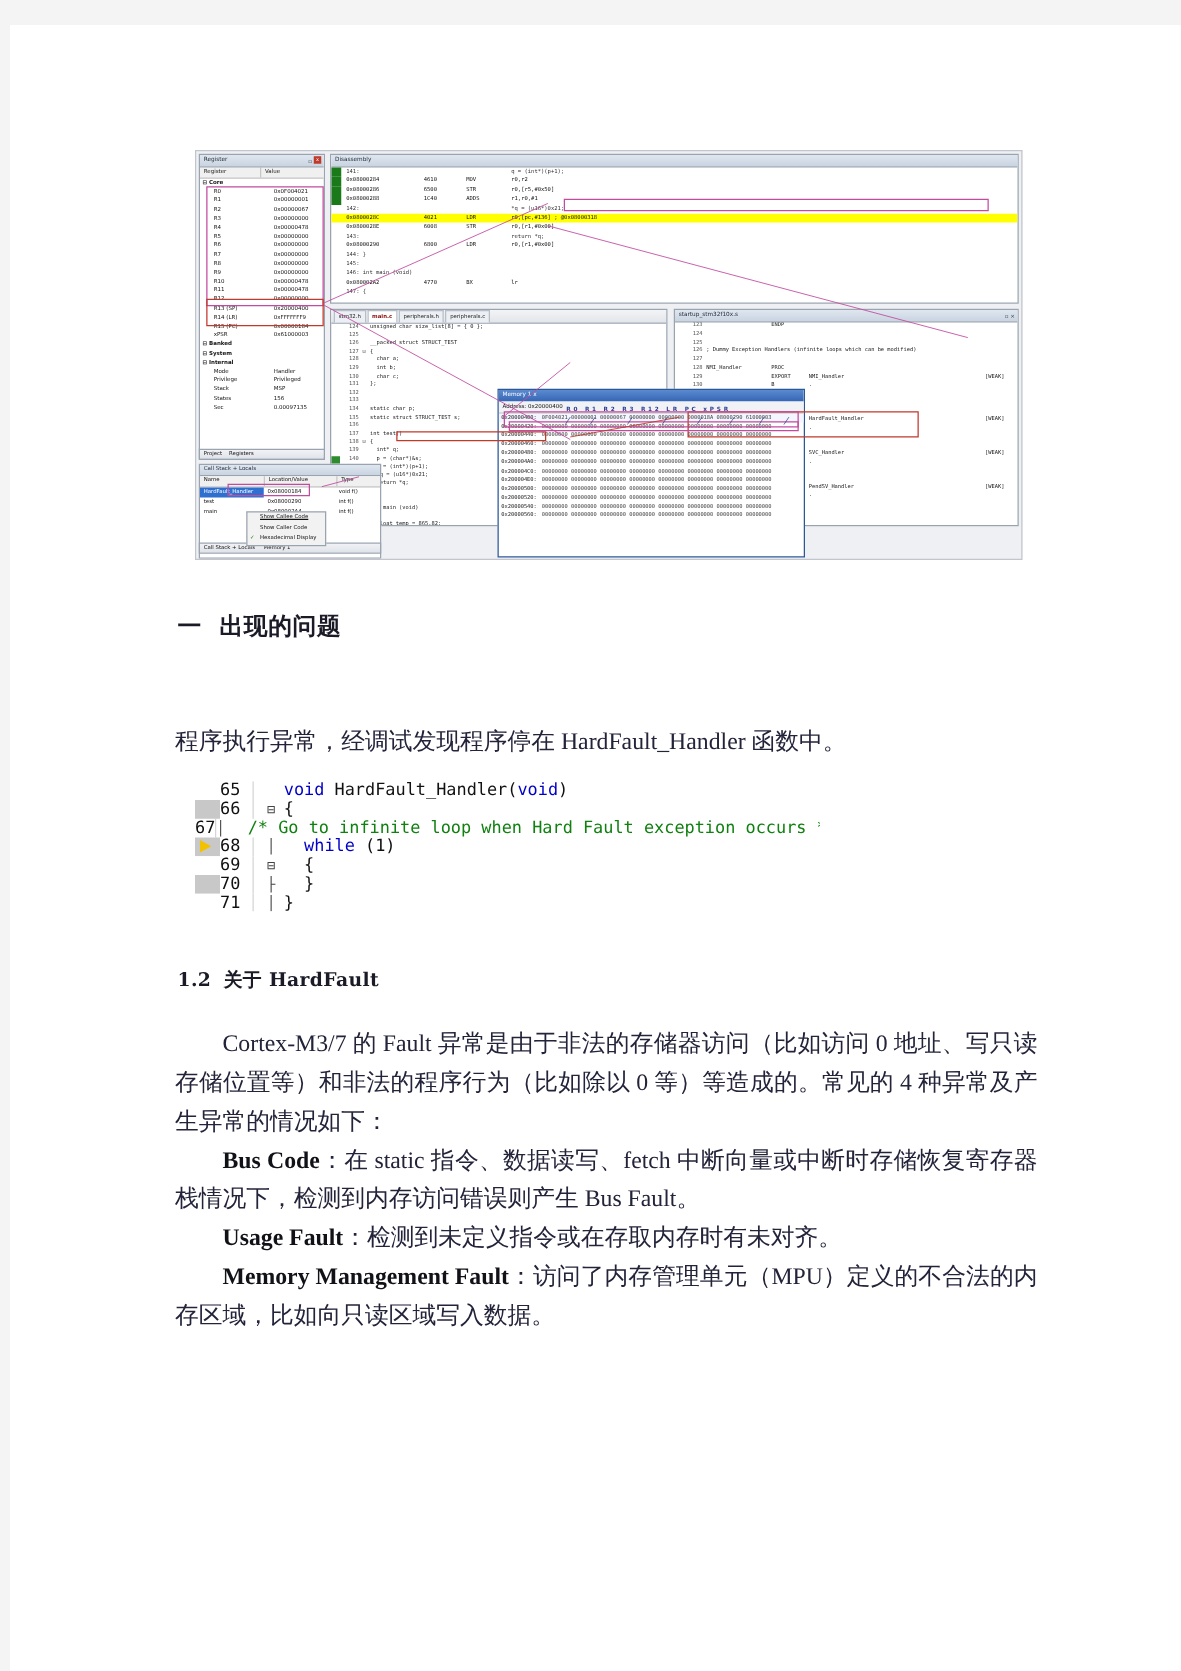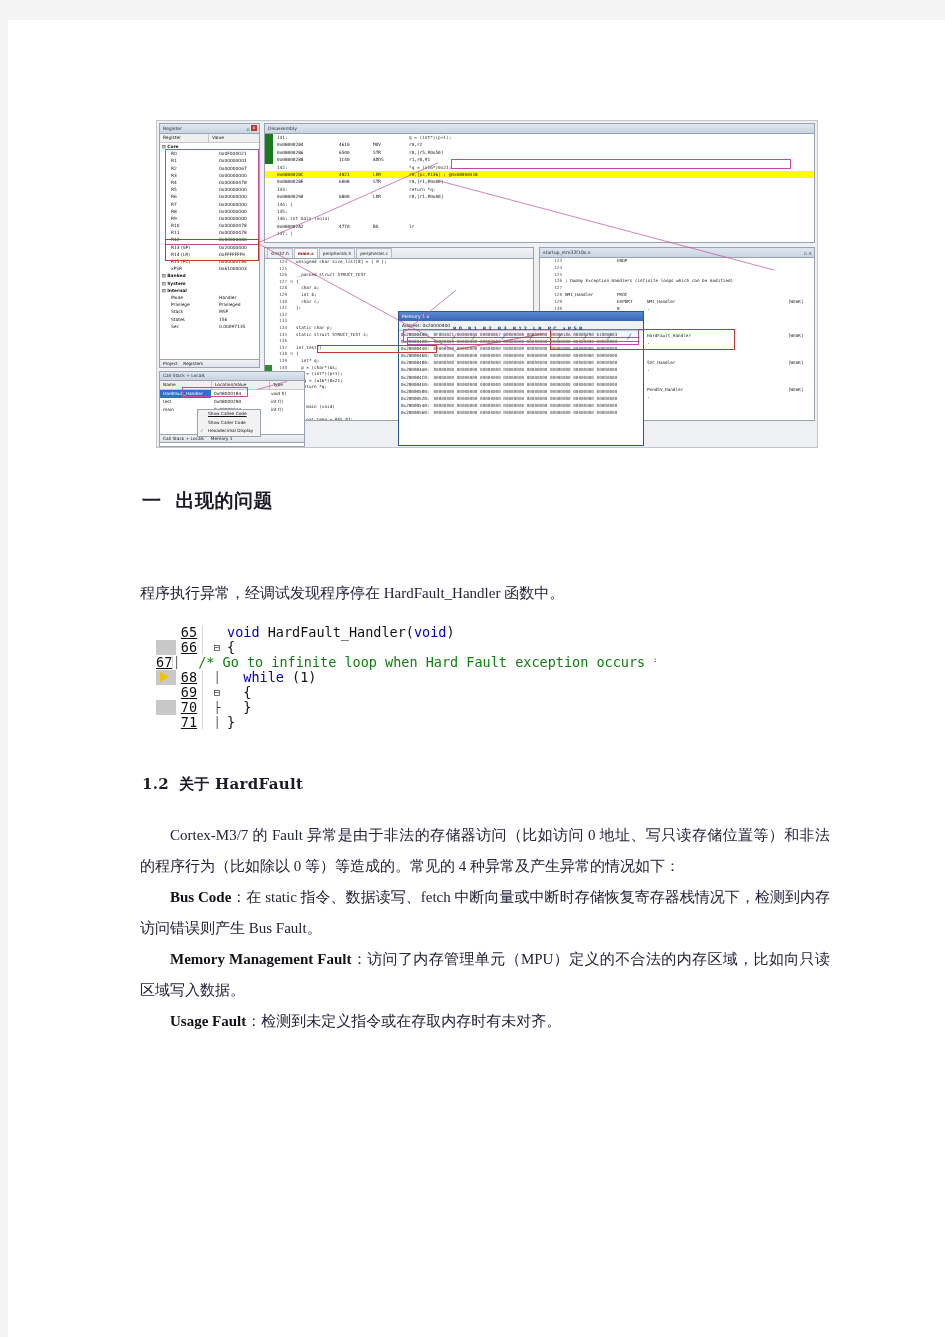"程序执行异常，经调试发现程序停在 HardFault_Handler 函数中。" .para { font-size: 15px -> 19px }
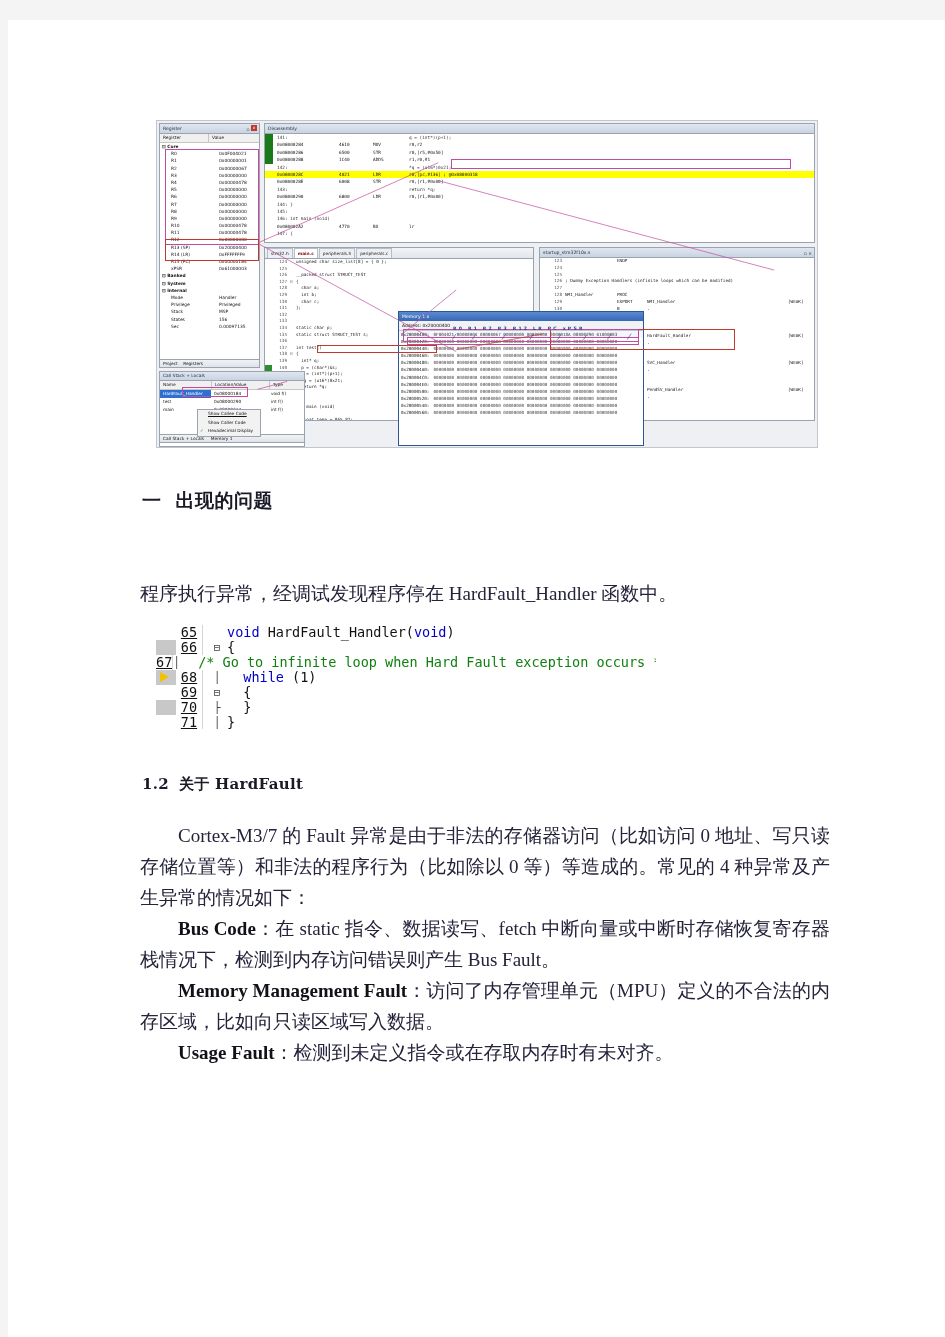"65" .code-num { text-align: center -> left; text-decoration: underline -> none }
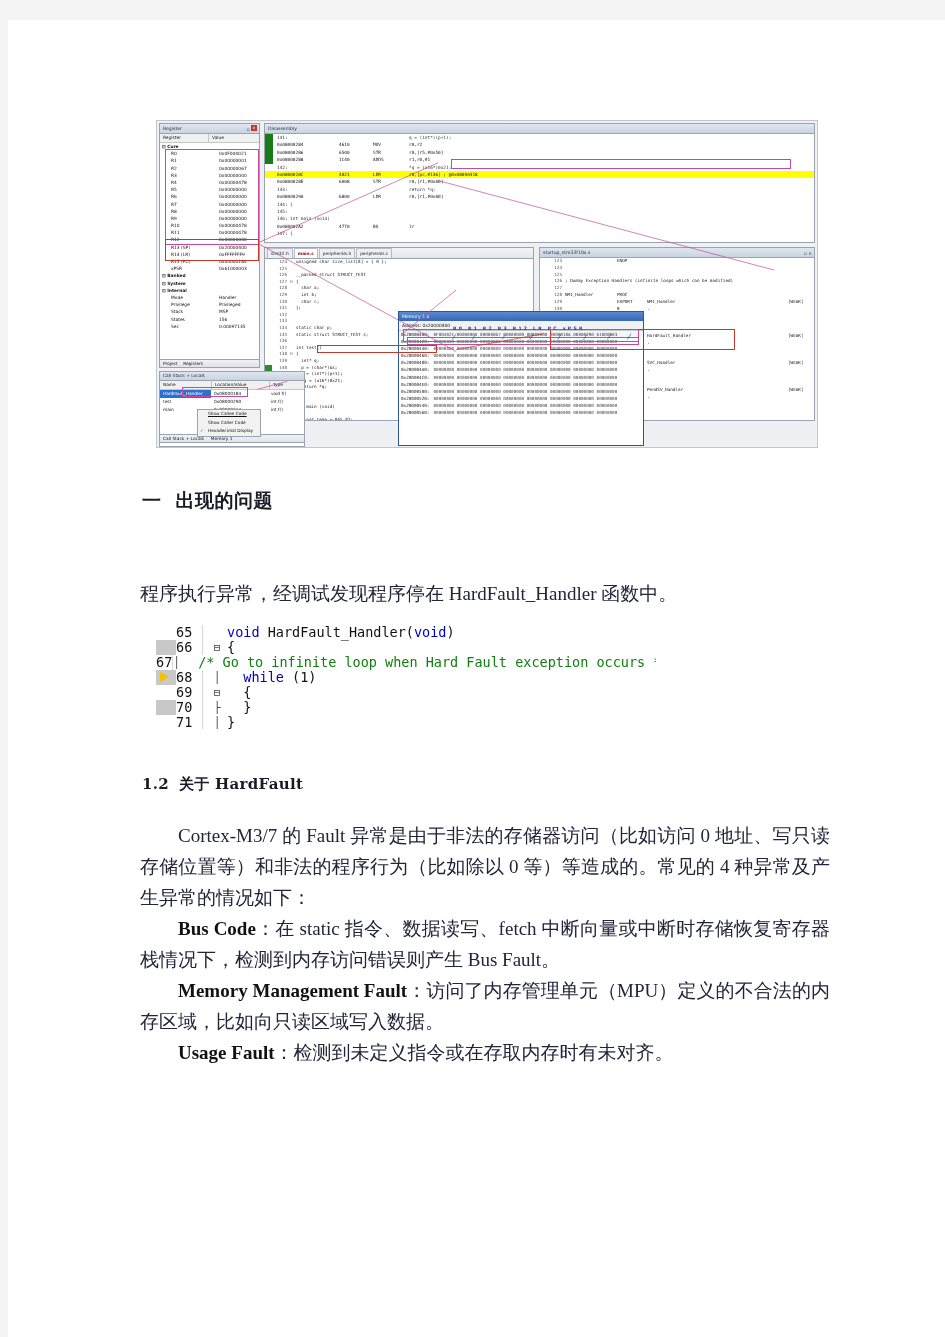"Memory Management" p.para { order: before "Usage Fault：检测到未定义指令或在存取内存时有未对齐。" -> after "Usage Fault：检测到未定义指令或在存取内存时有未对齐。" }
